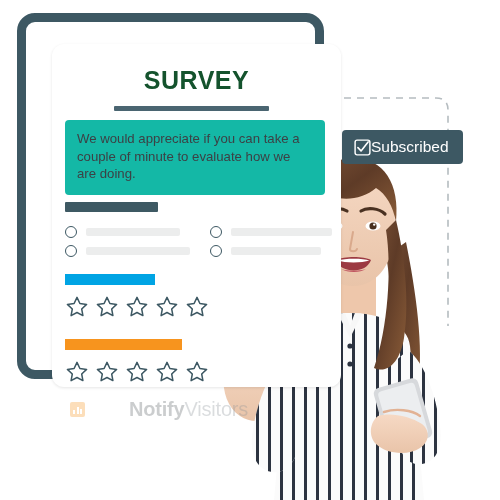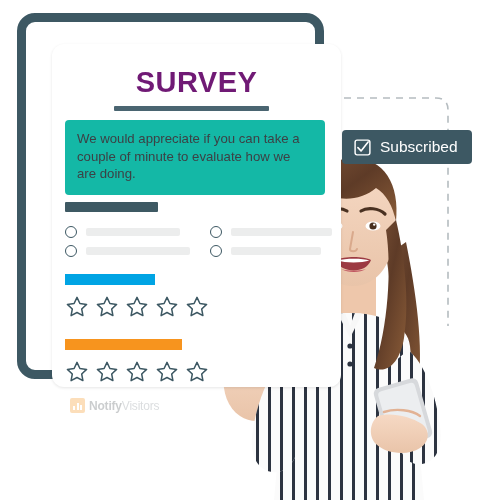"SURVEY" .survey-title { color: #701a75 -> #14532d; font-size: 29px -> 25px }
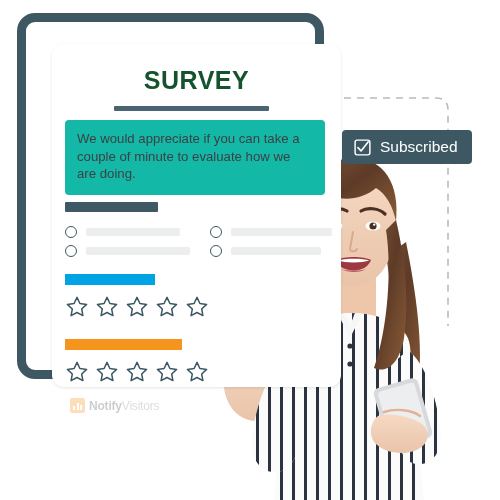"Subscribed" .badge { gap: 9px -> none }
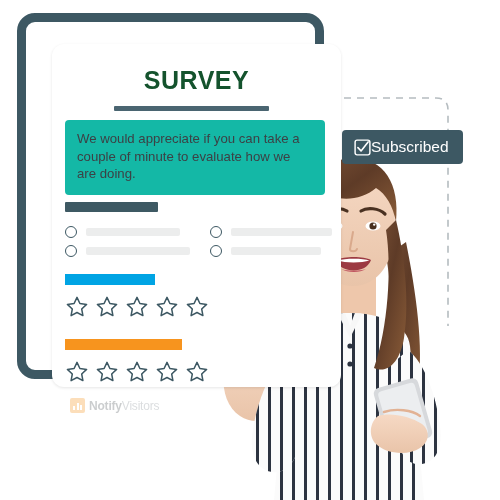"NotifyVisitors" .wm-text { font-size: 12px -> 20px; margin-left: none -> 40px }
